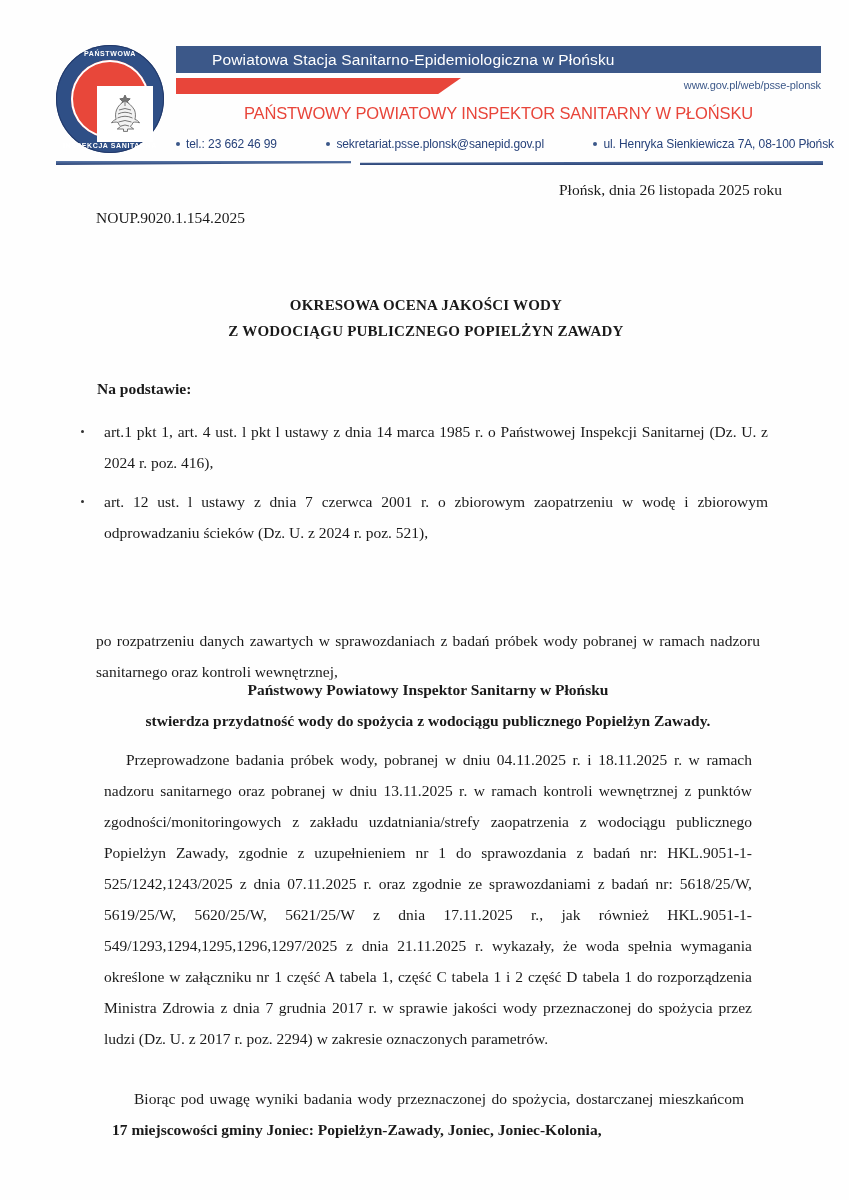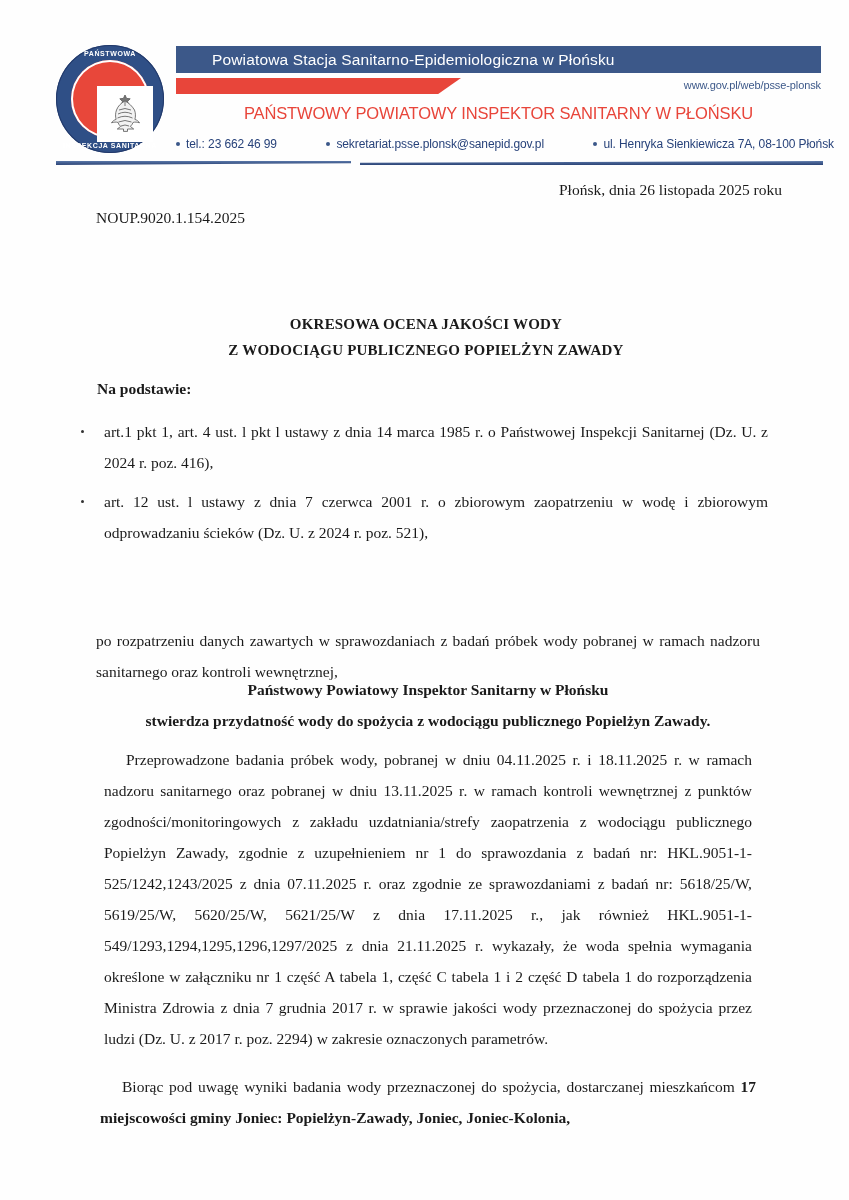"OKRESOWA OCENA JAKOŚCI WODY" .doc-title { margin-top: 19px -> none }
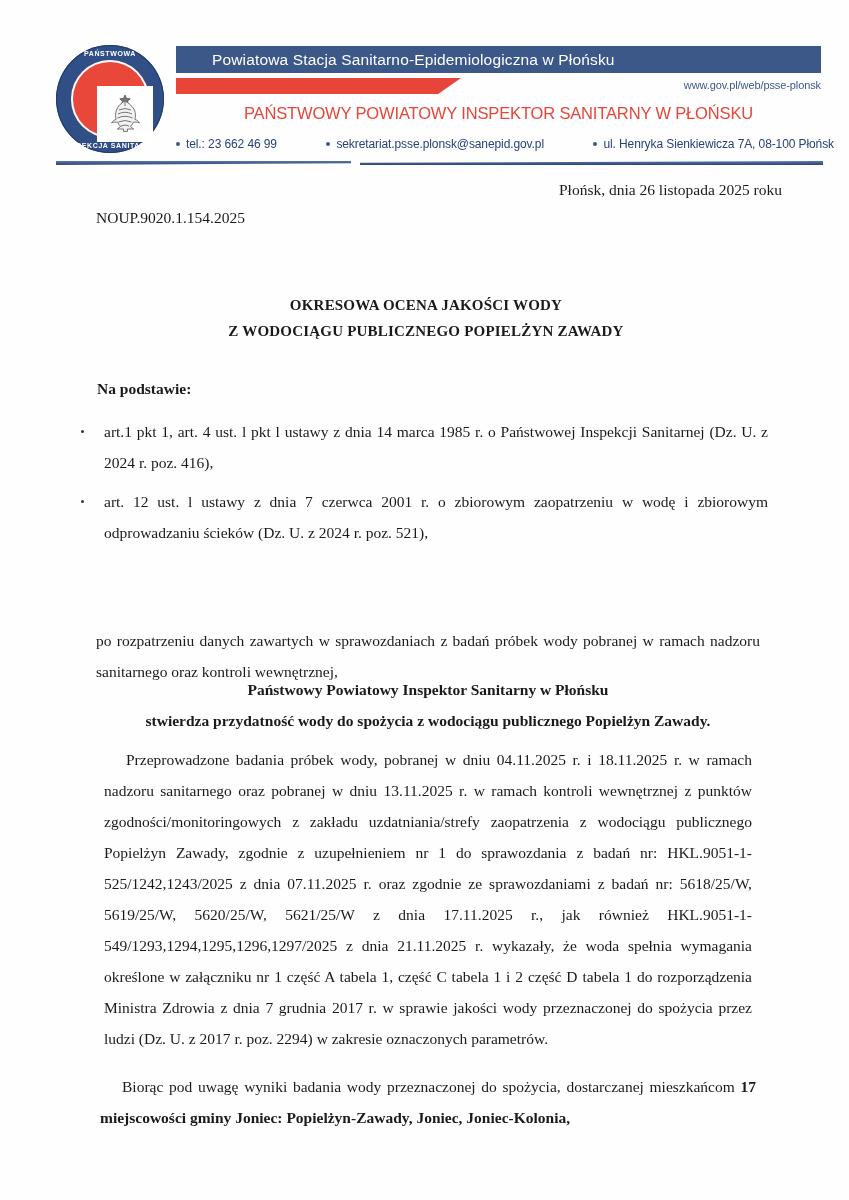"Biorąc pod uwagę wyniki badania" .p-last p { margin: 4px -> 16px }
